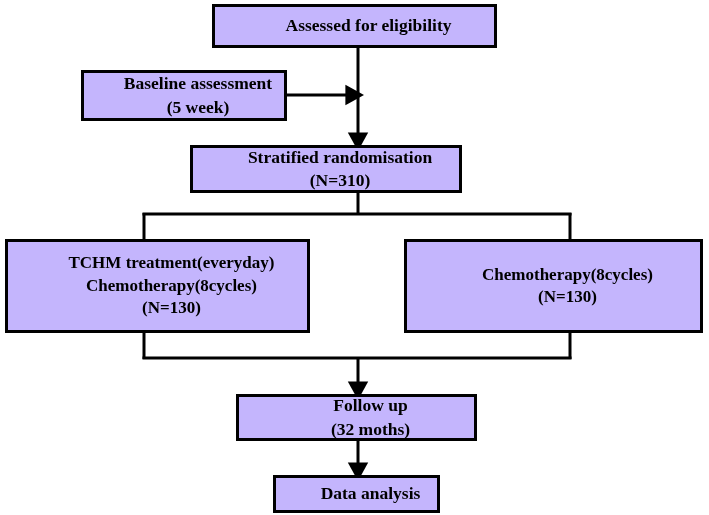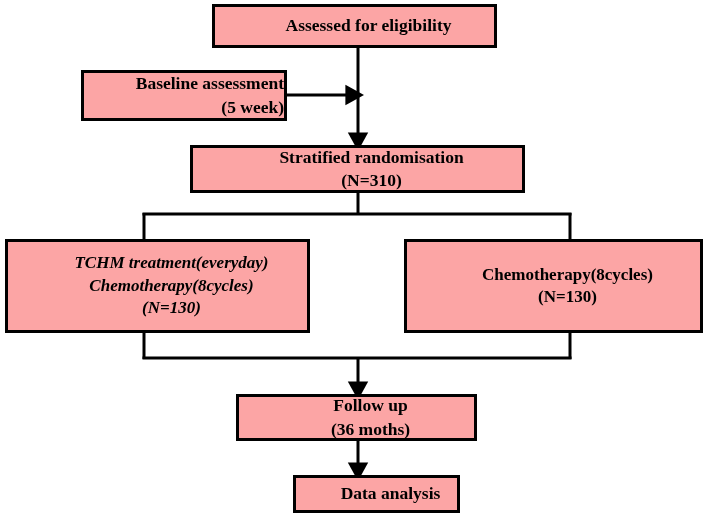"Assessed for eligibility" .node { background: #fca5a5 -> #c4b5fd }
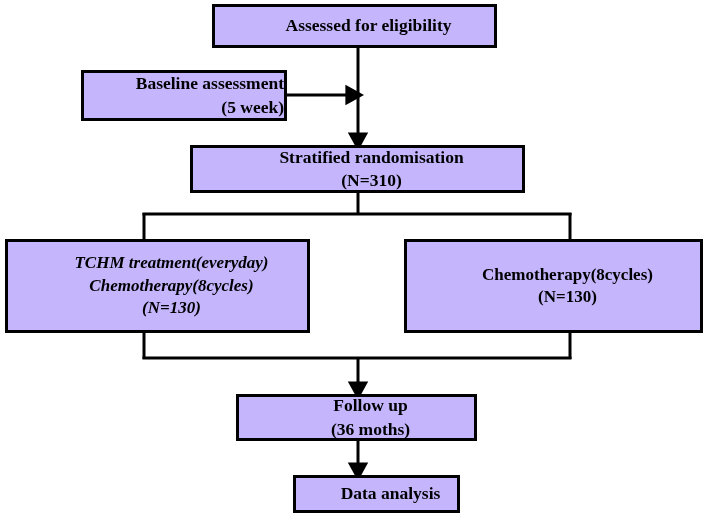"Baseline assessment" #node-baseline { align-items: flex-end -> none }
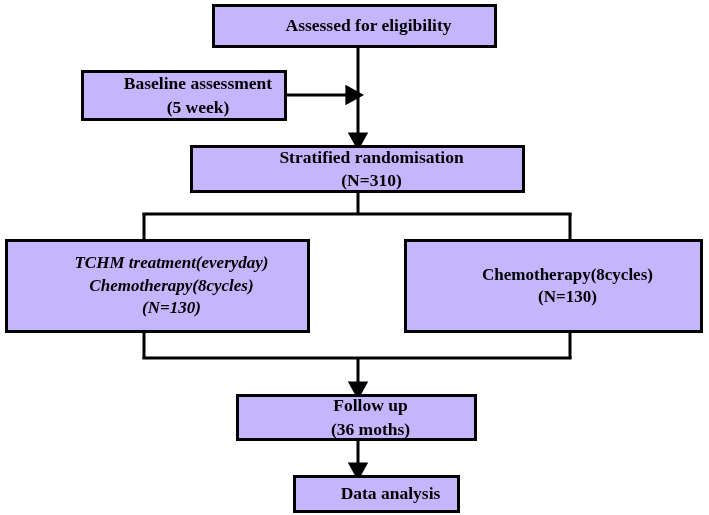"Stratified randomisation" #node-randomisation { width: 335px -> 272px }
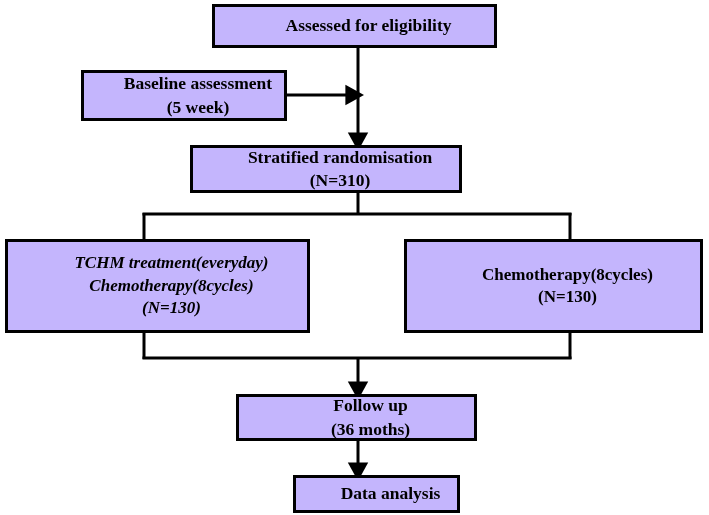"TCHM treatment(everyday)" #node-arm-tchm { font-style: italic -> none }
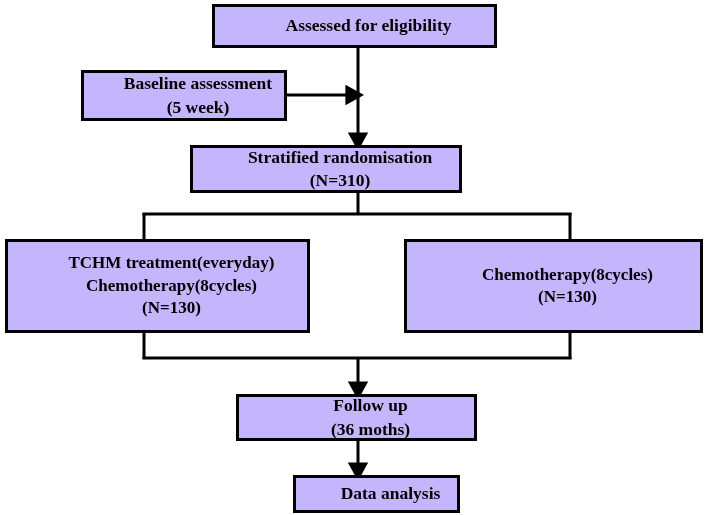"(36 moths)" span.ln { text: 36 -> 32 }
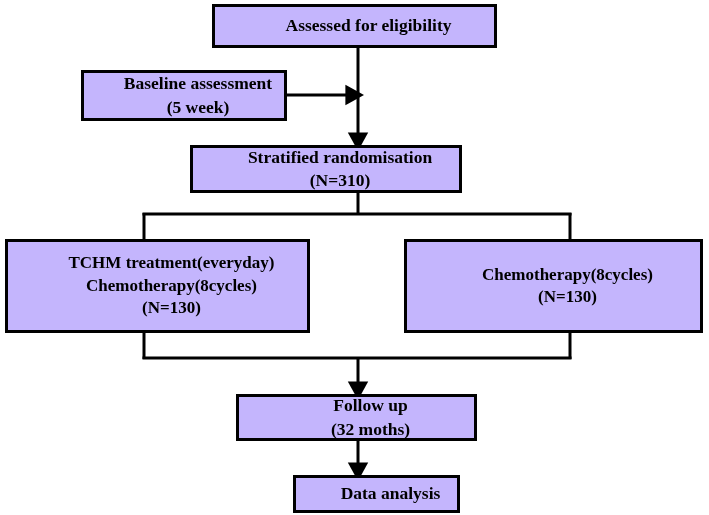"Data analysis" #node-data-analysis { margin-left: 20px -> none }
